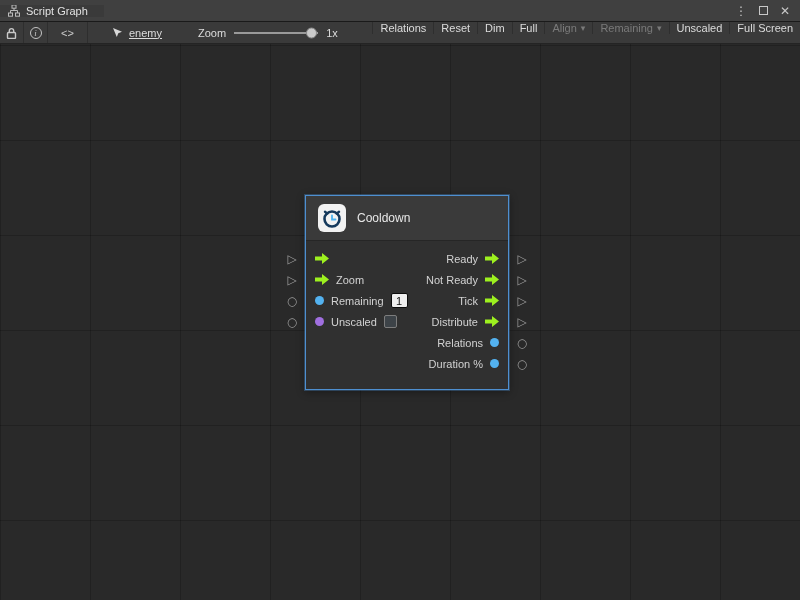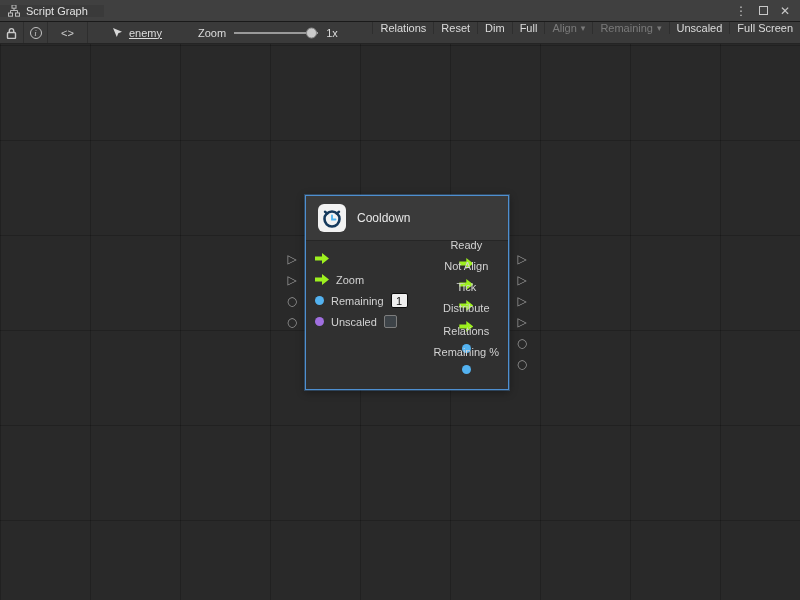"Ready" .col-right .prow { flex-direction: column -> none }
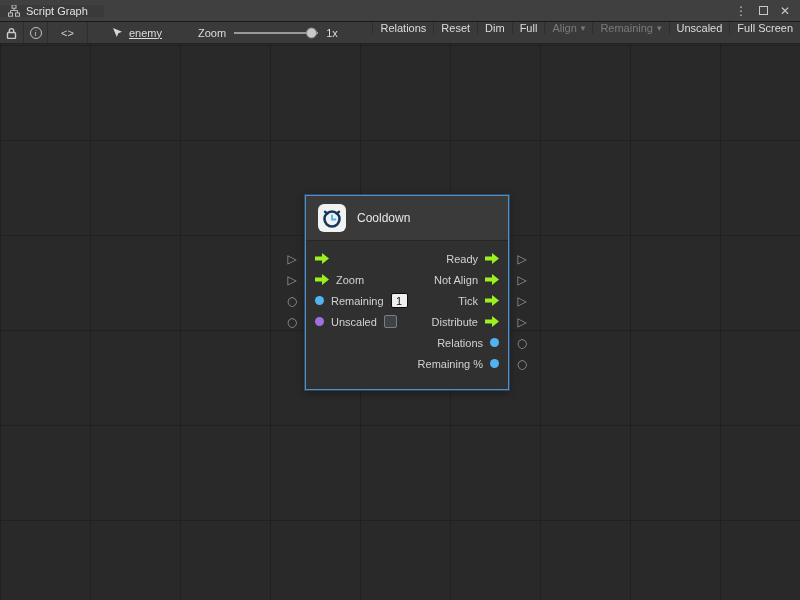"Not Align" span.plabel { text: Align -> Ready }
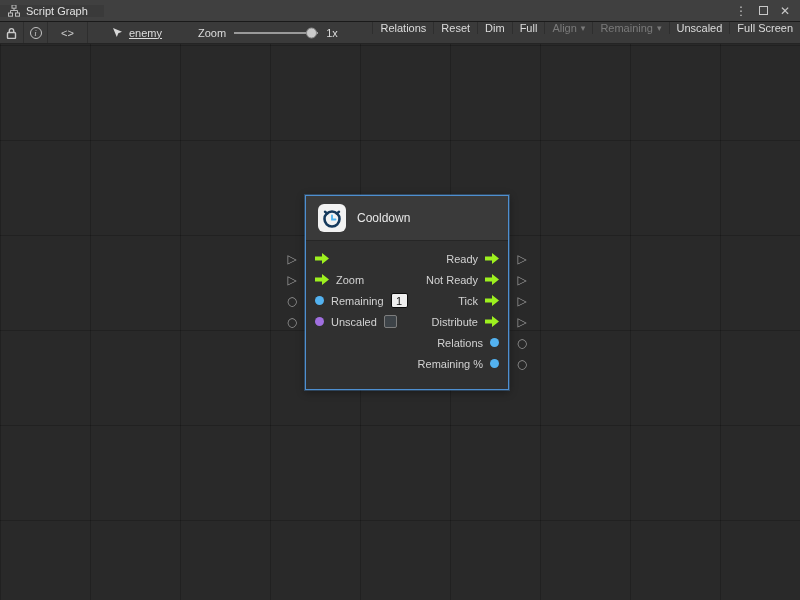"Remaining %" span.plabel { text: Remaining -> Duration }
